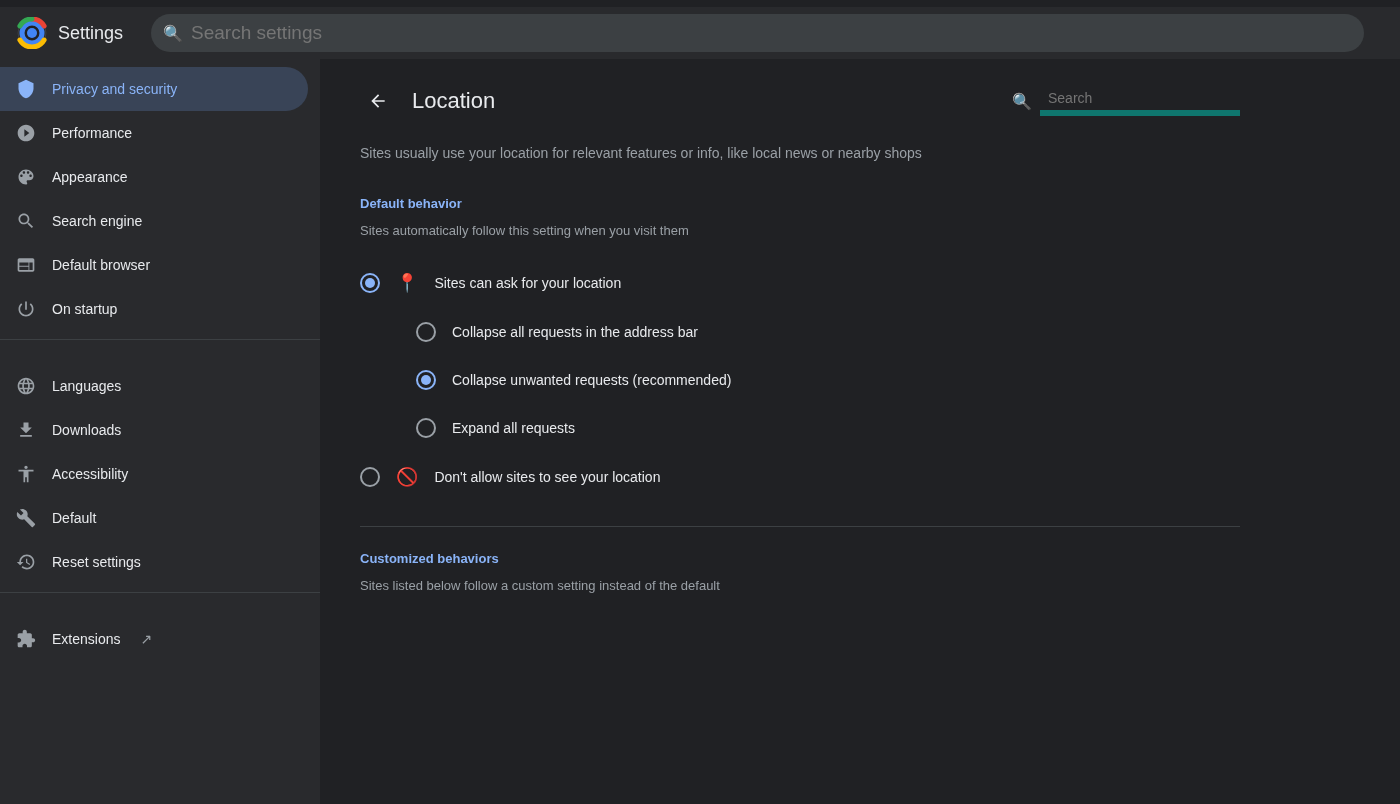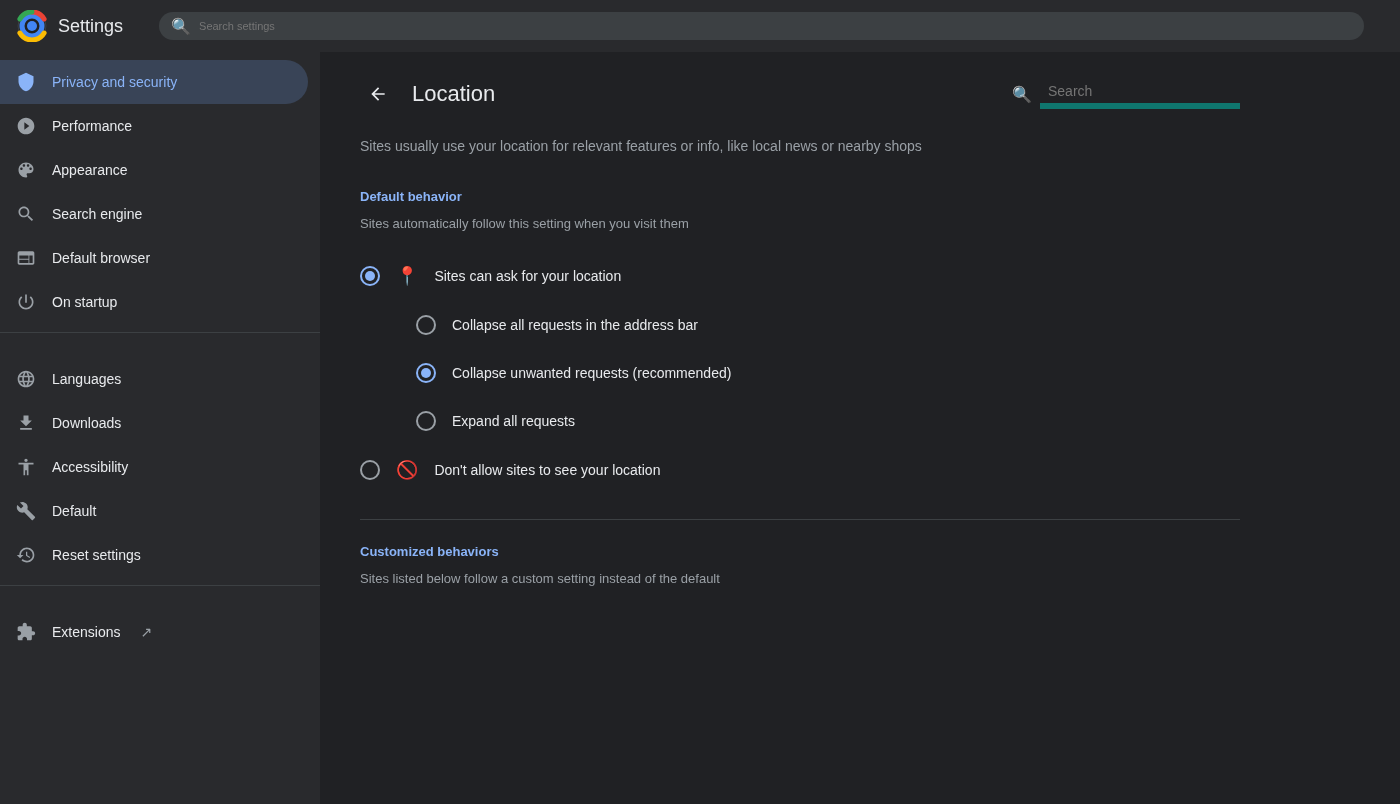"Settings" .topbar { gap: 16px -> 8px; margin-top: none -> 7px }
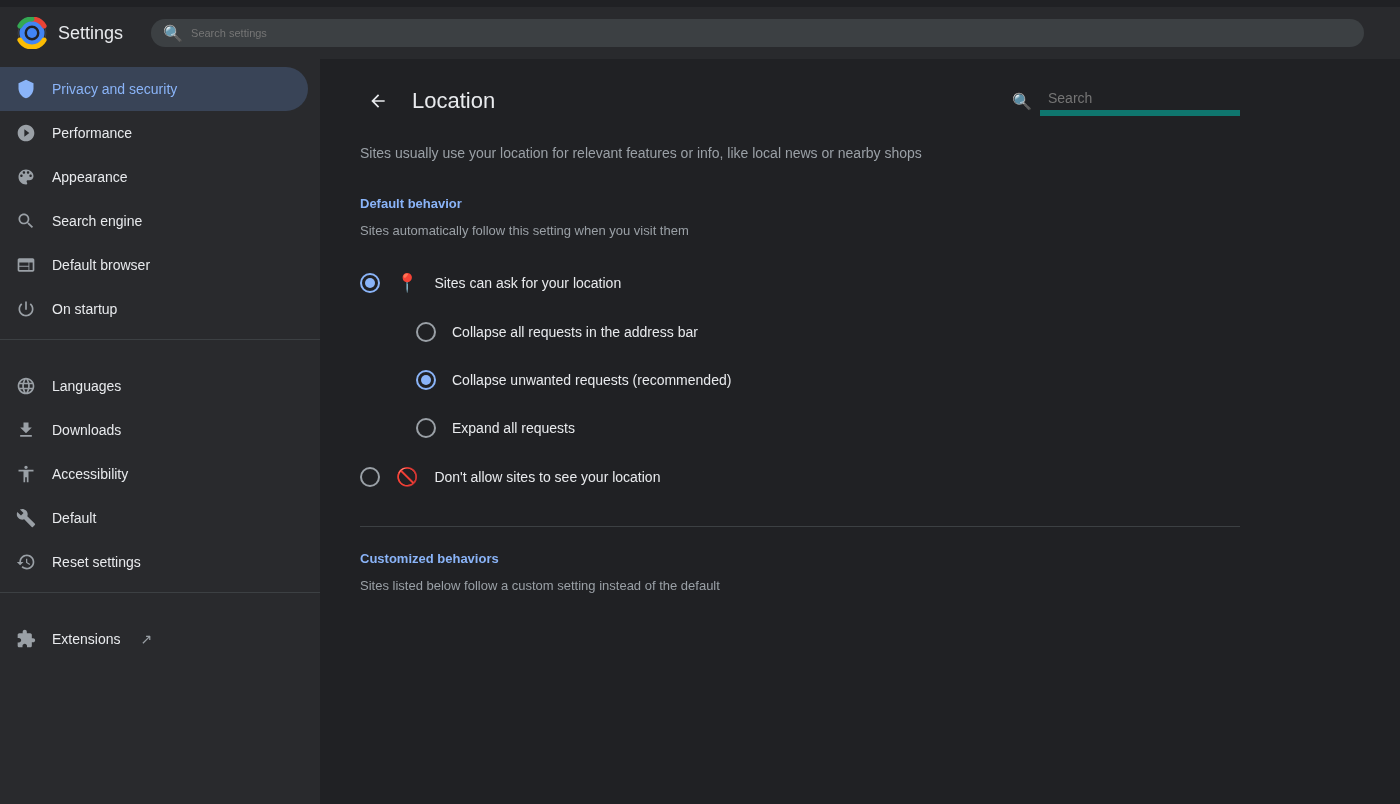"Search settings" .topbar-search-input { font-size: 11px -> 19px }
